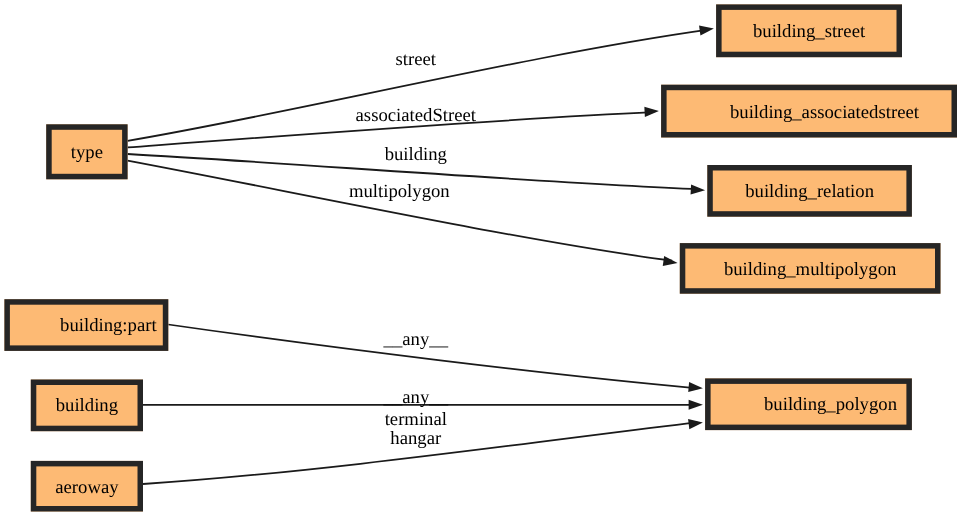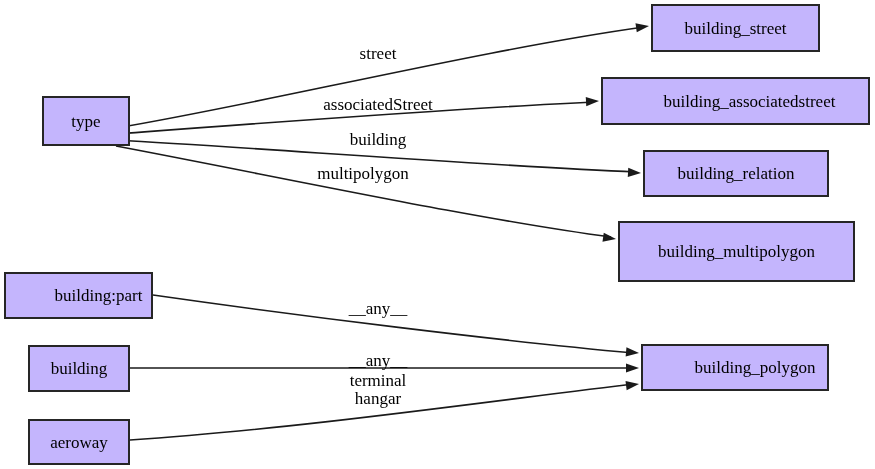"building_street" .node { background: #c4b5fd -> #fdba74; border: 2px solid #c2410c -> 5px solid #c2410c }
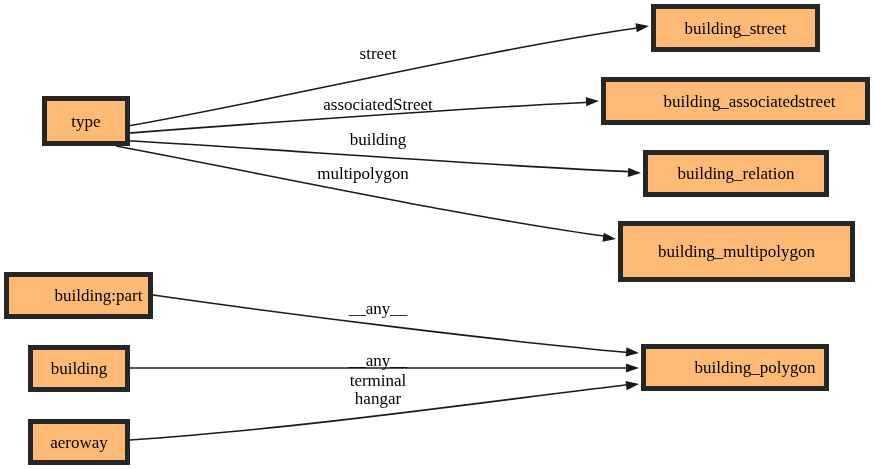"type" div.node { top: 96px -> 113px; width: 88px -> 74px }
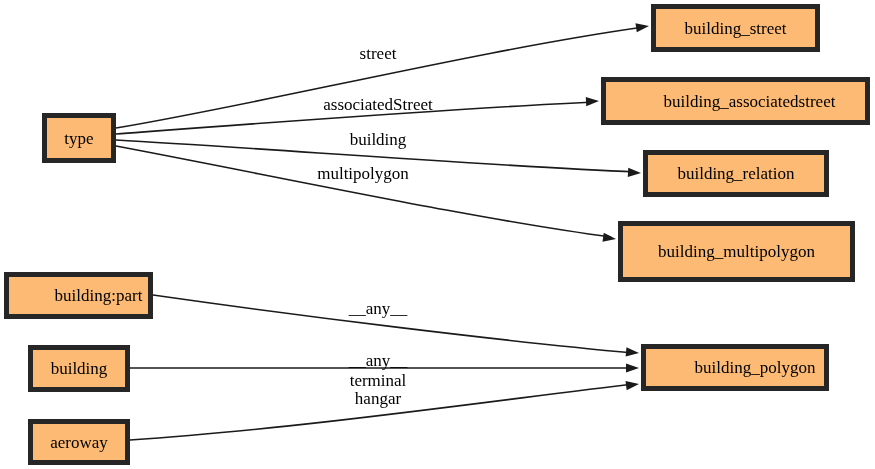"building_multipolygon" div.node { height: 61px -> 46px }
